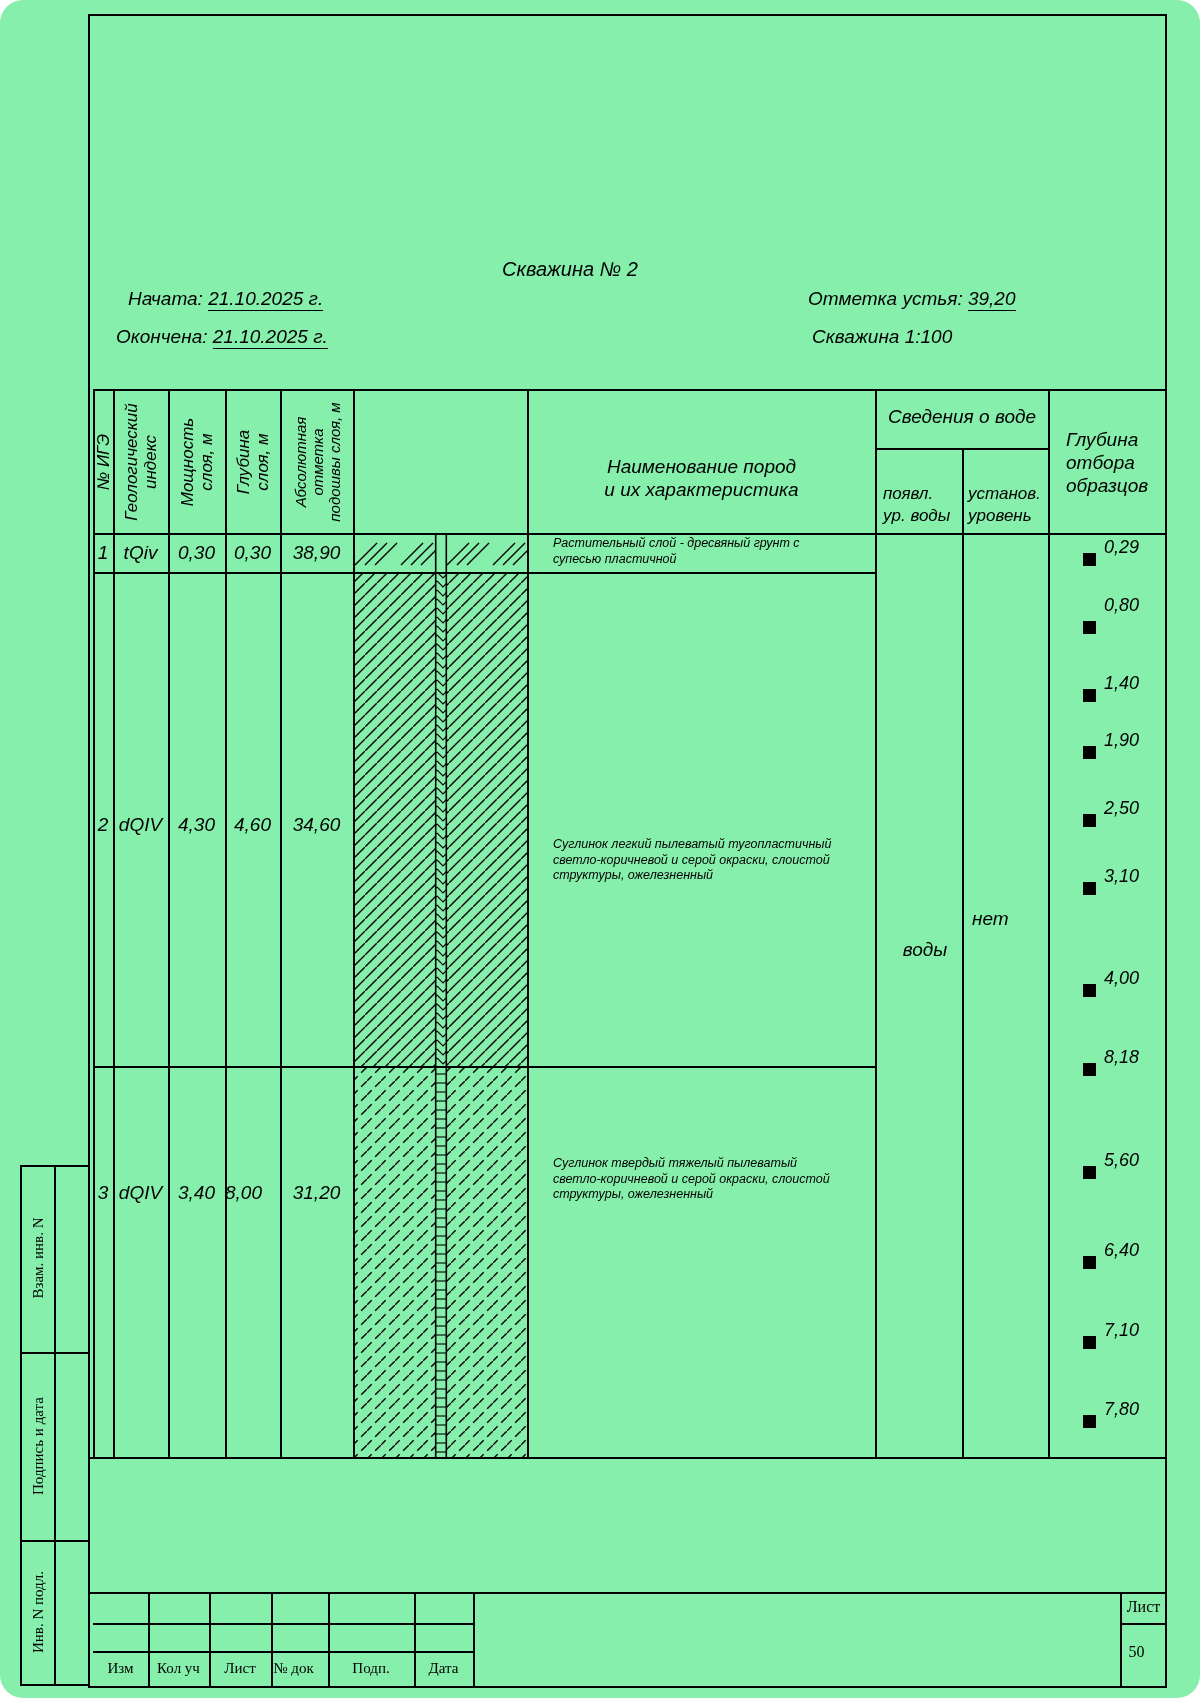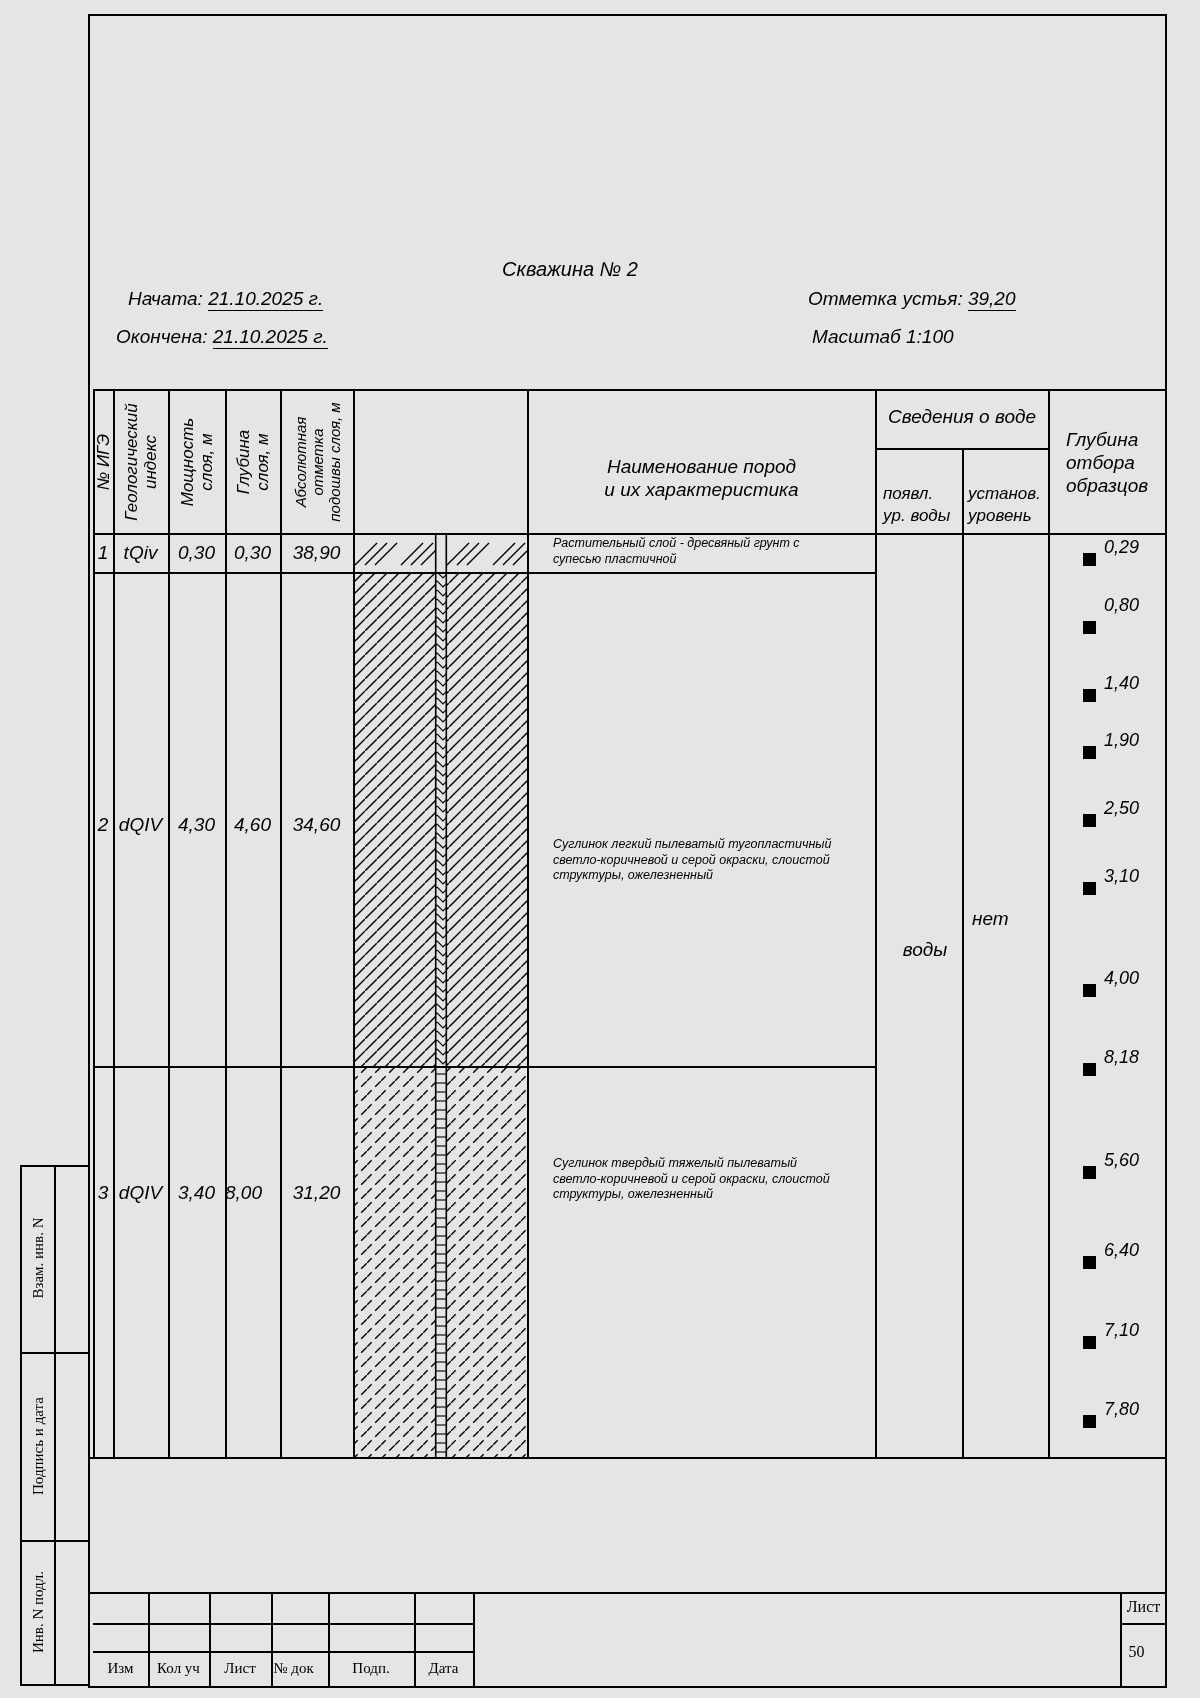"Скважина № 2" #sheet { background: #e5e5e5 -> #86efac; border-radius: none -> 23px }
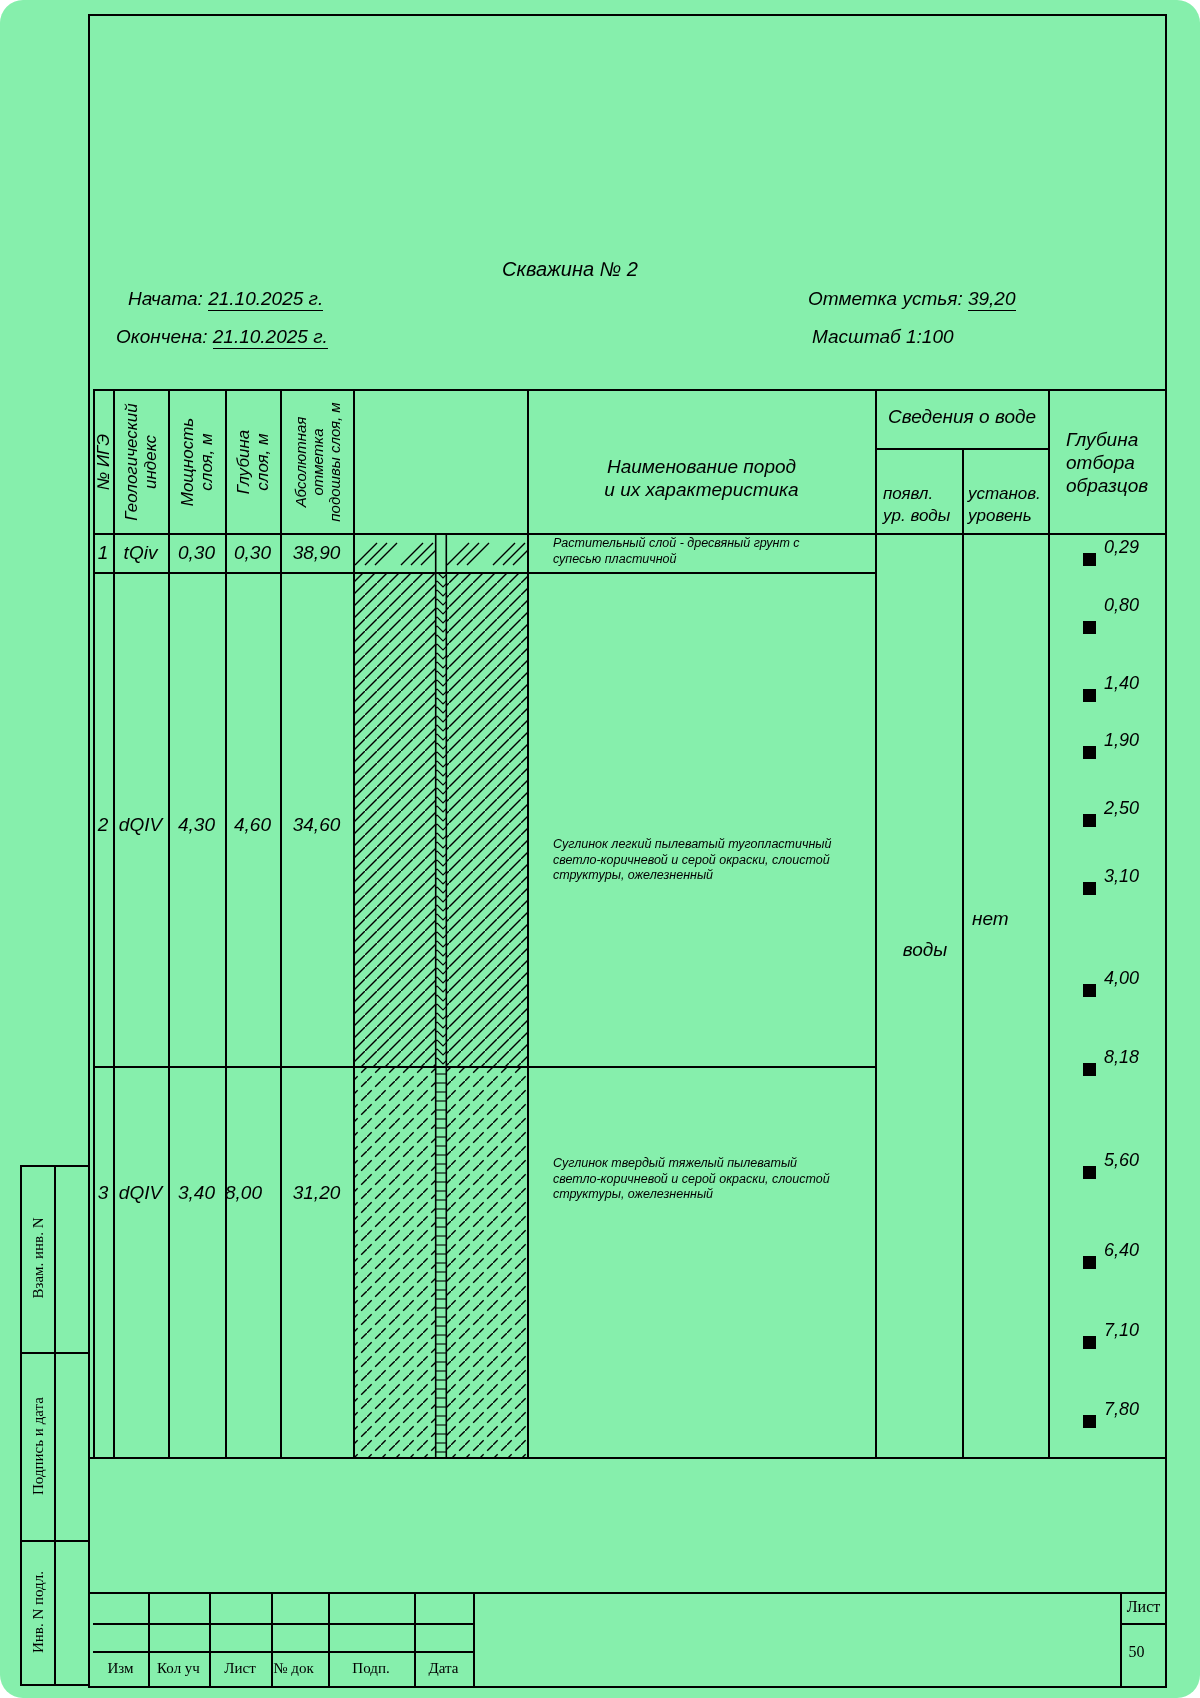"Масштаб 1:100" div.abs { text: Масштаб -> Скважина }
